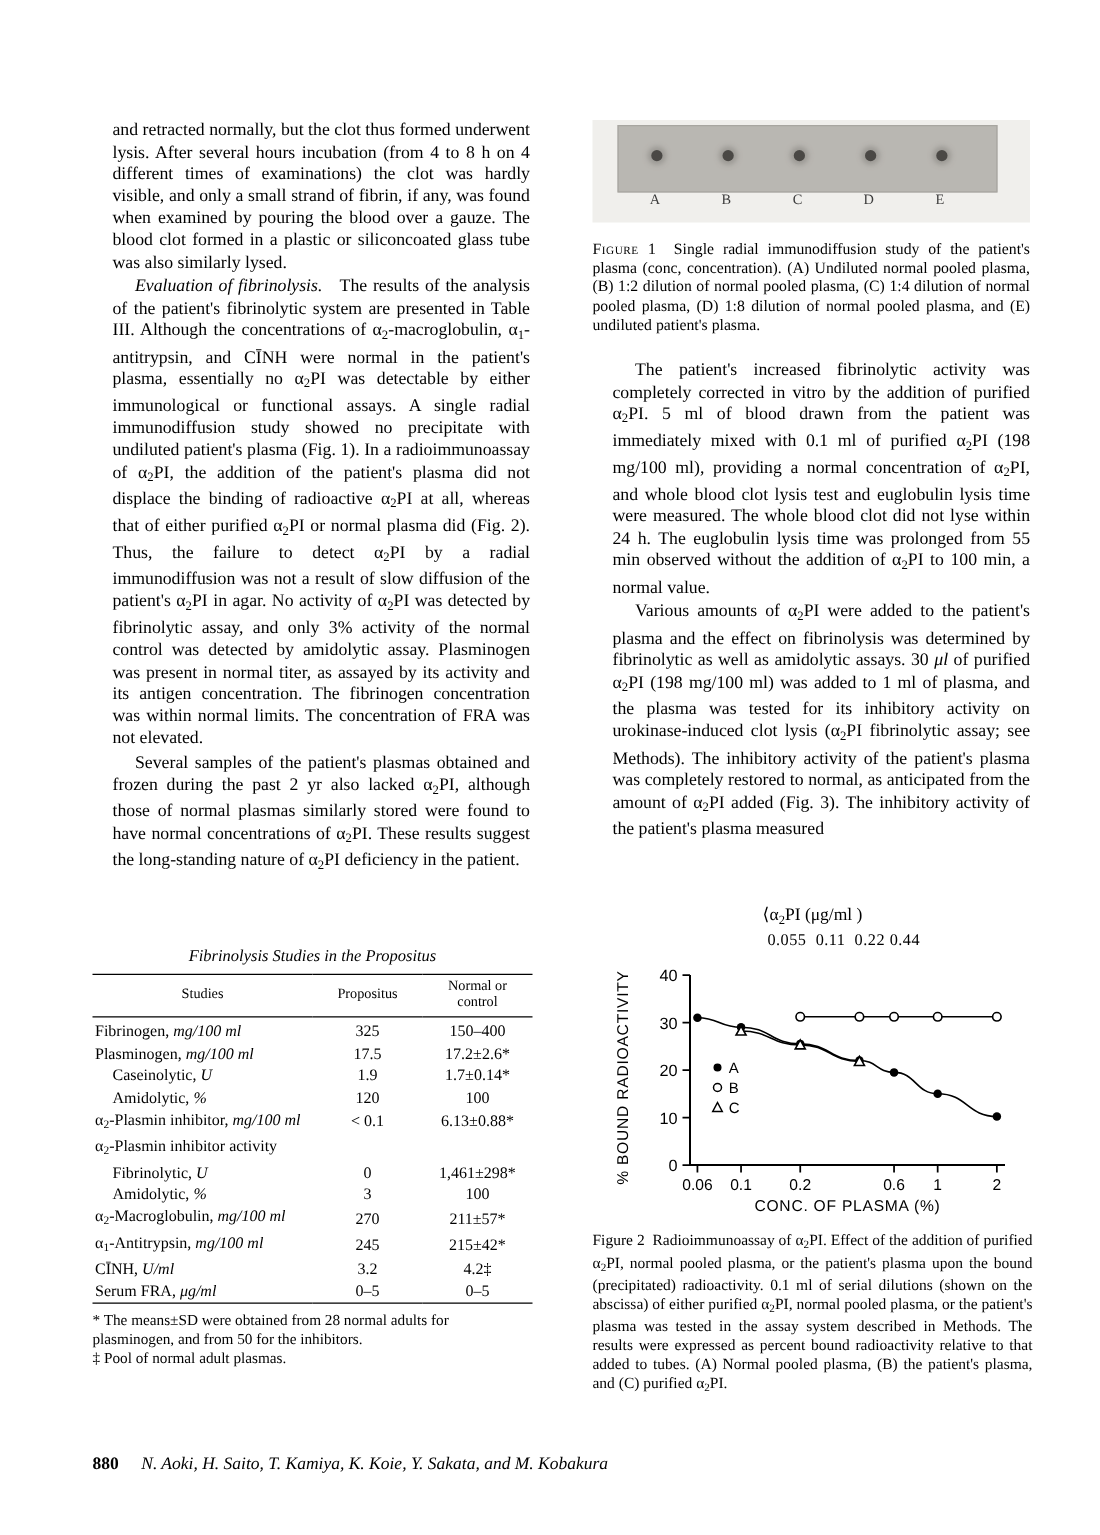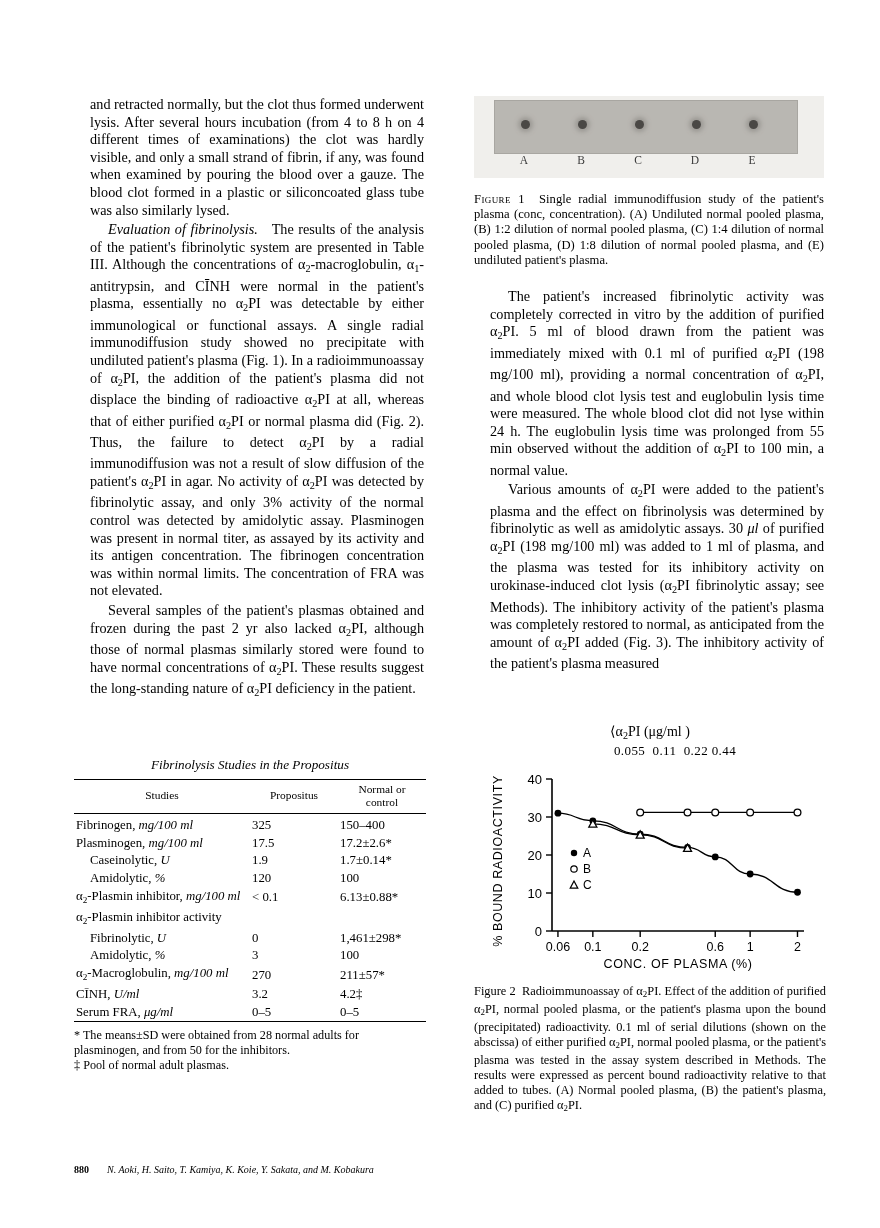"325" table.data td.c { text-align: left -> center }
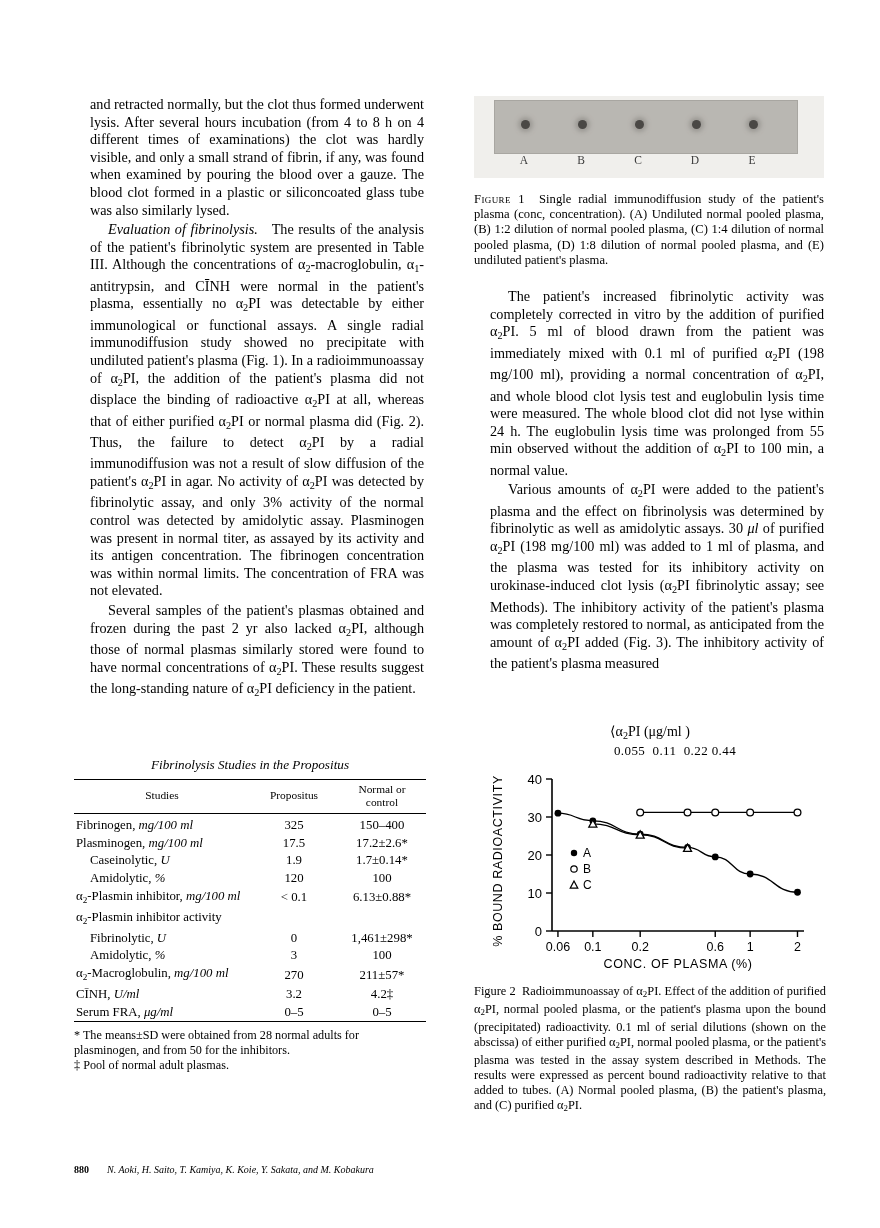"α1-Antitrypsin, mg/100 ml" tr { html: none -> <tr> <td>α<span>1</span>-Antitrypsin, <span>mg/100 ml</span></td> <td>245</td> <td>215±42*</td> </tr> }
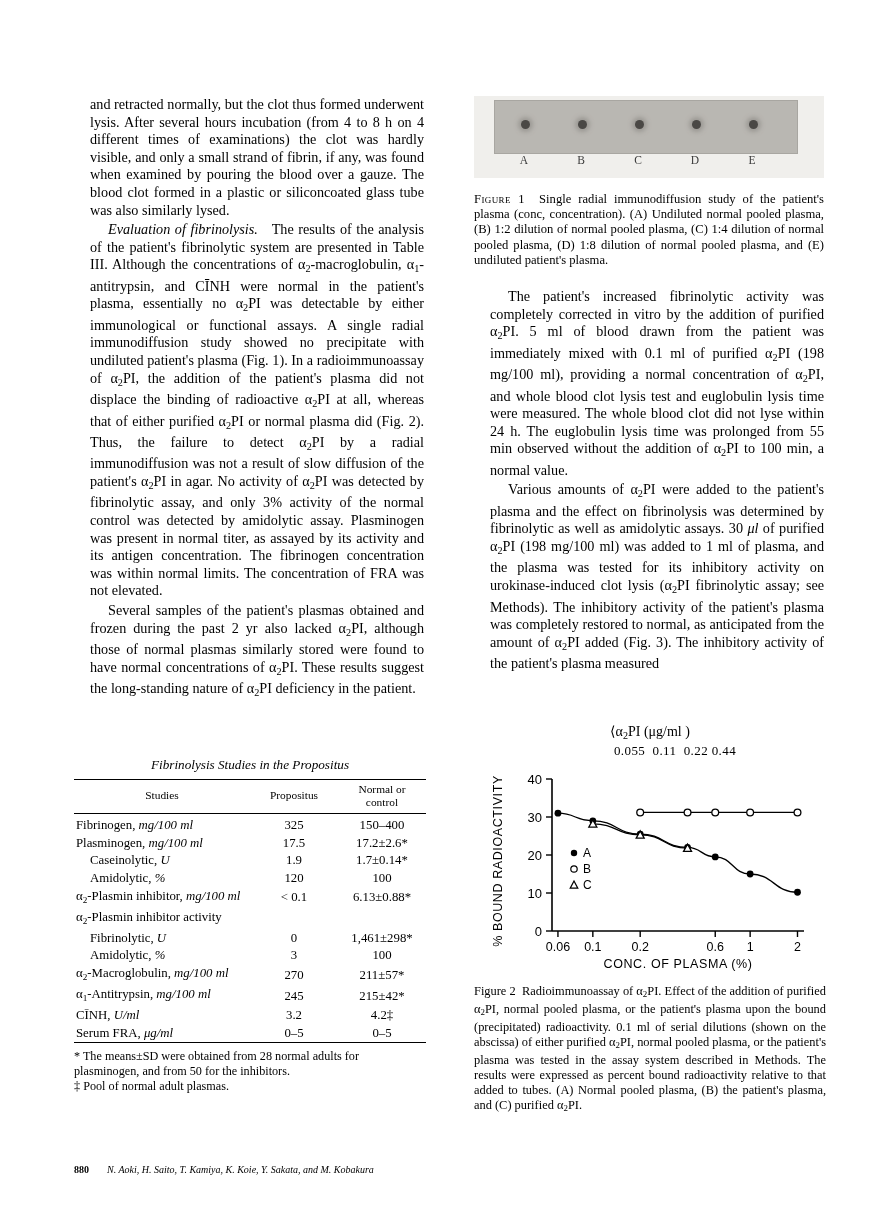"880 N. Aoki, H. Saito," .footer { font-size: 10px -> 14px }
